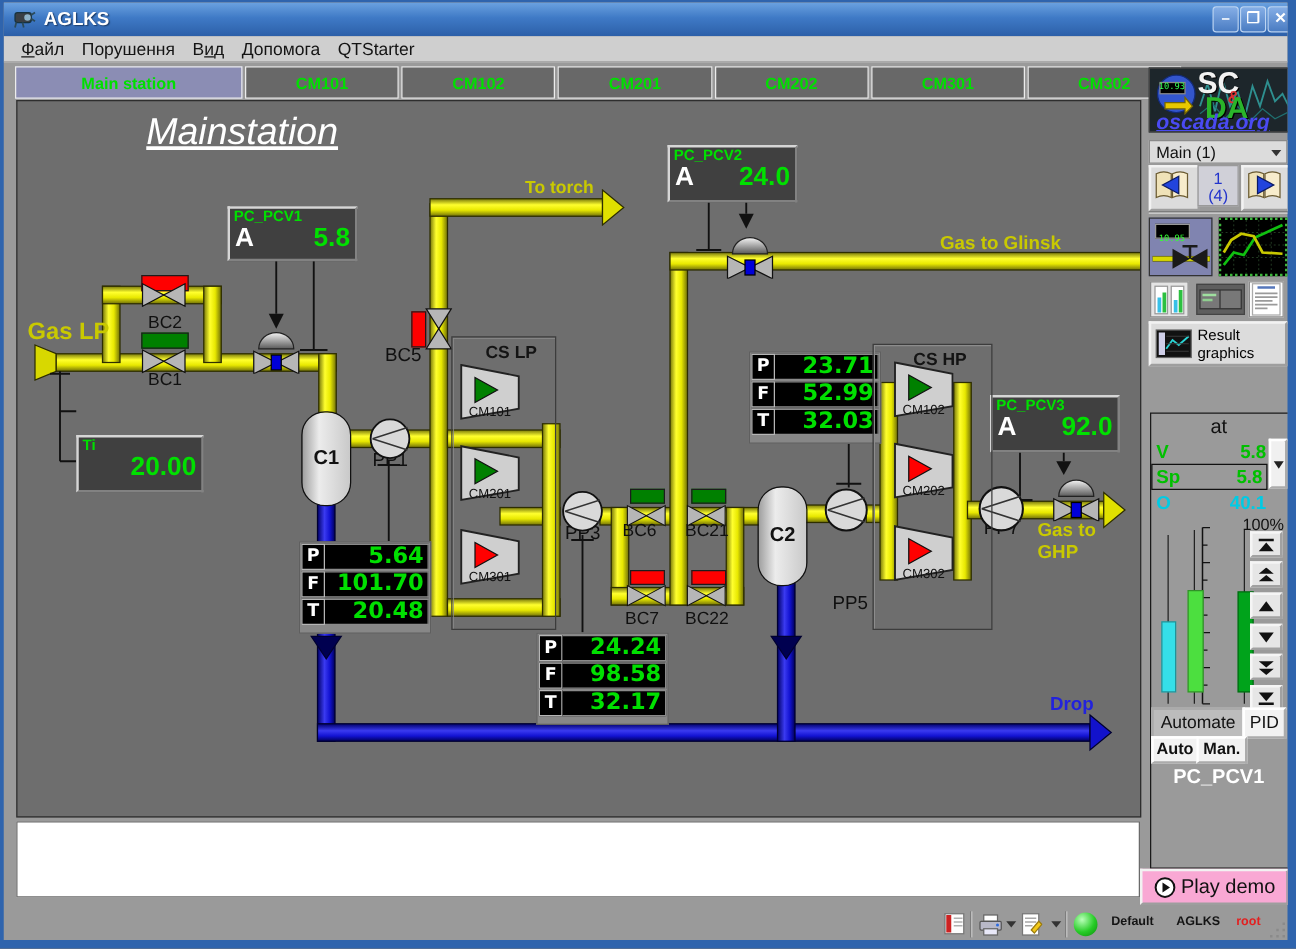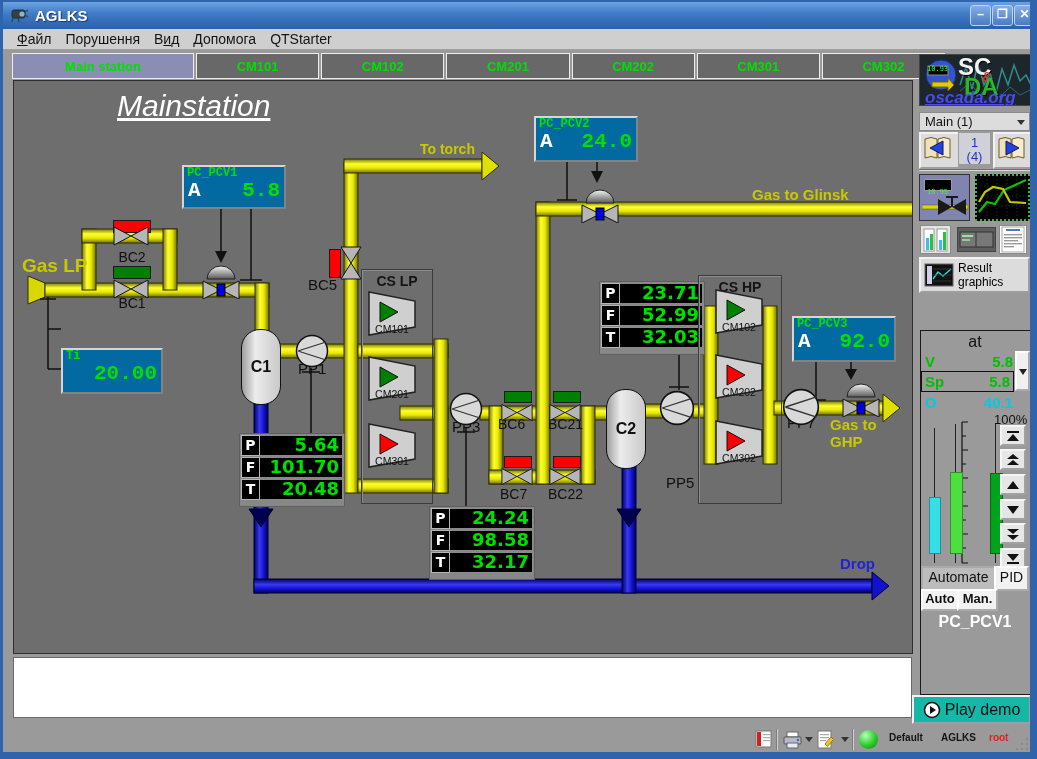"PC_PCV2" .disp { background: #0369a1 -> #404040; font-family: Liberation Mono, monospace -> Liberation Sans, sans-serif }
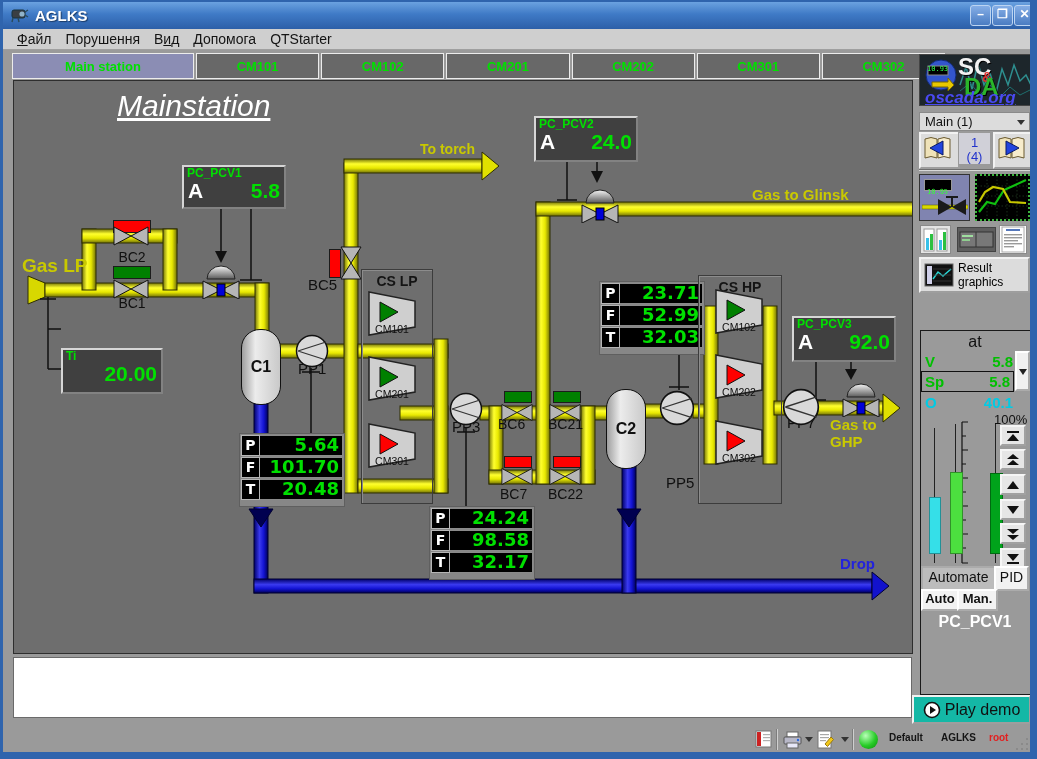"CS LP" .csbox { padding-left: none -> 12px }
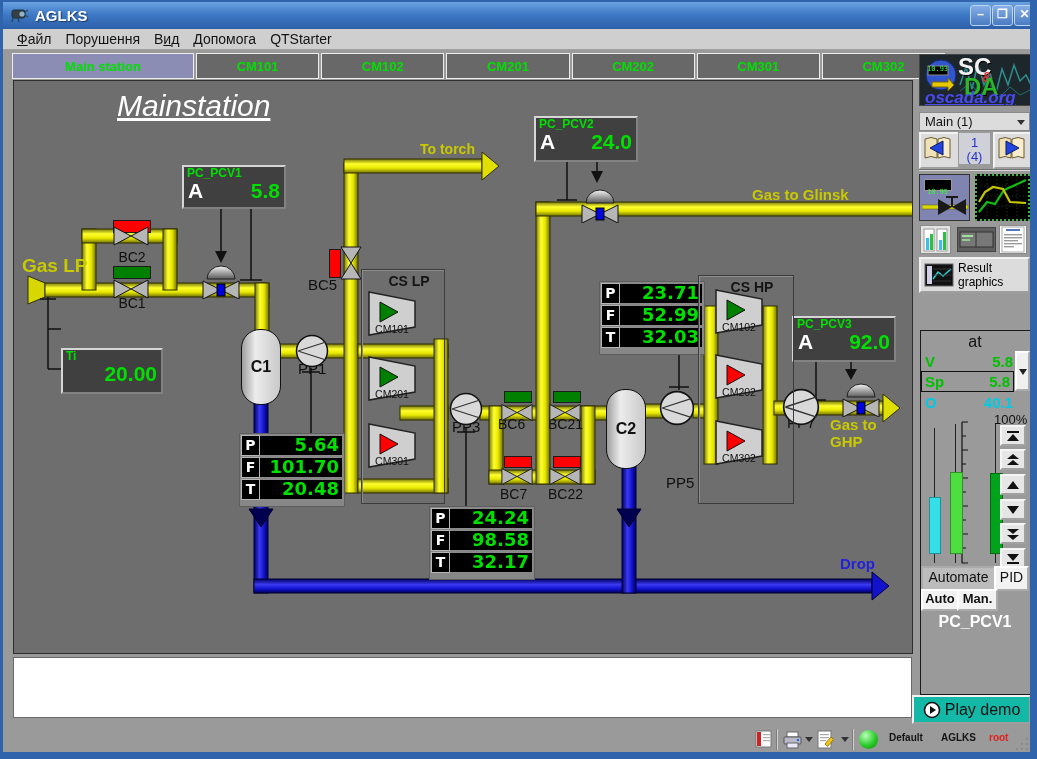"Play demo" div.btn3d { background: #14b8a6 -> #f9a8d4 }
